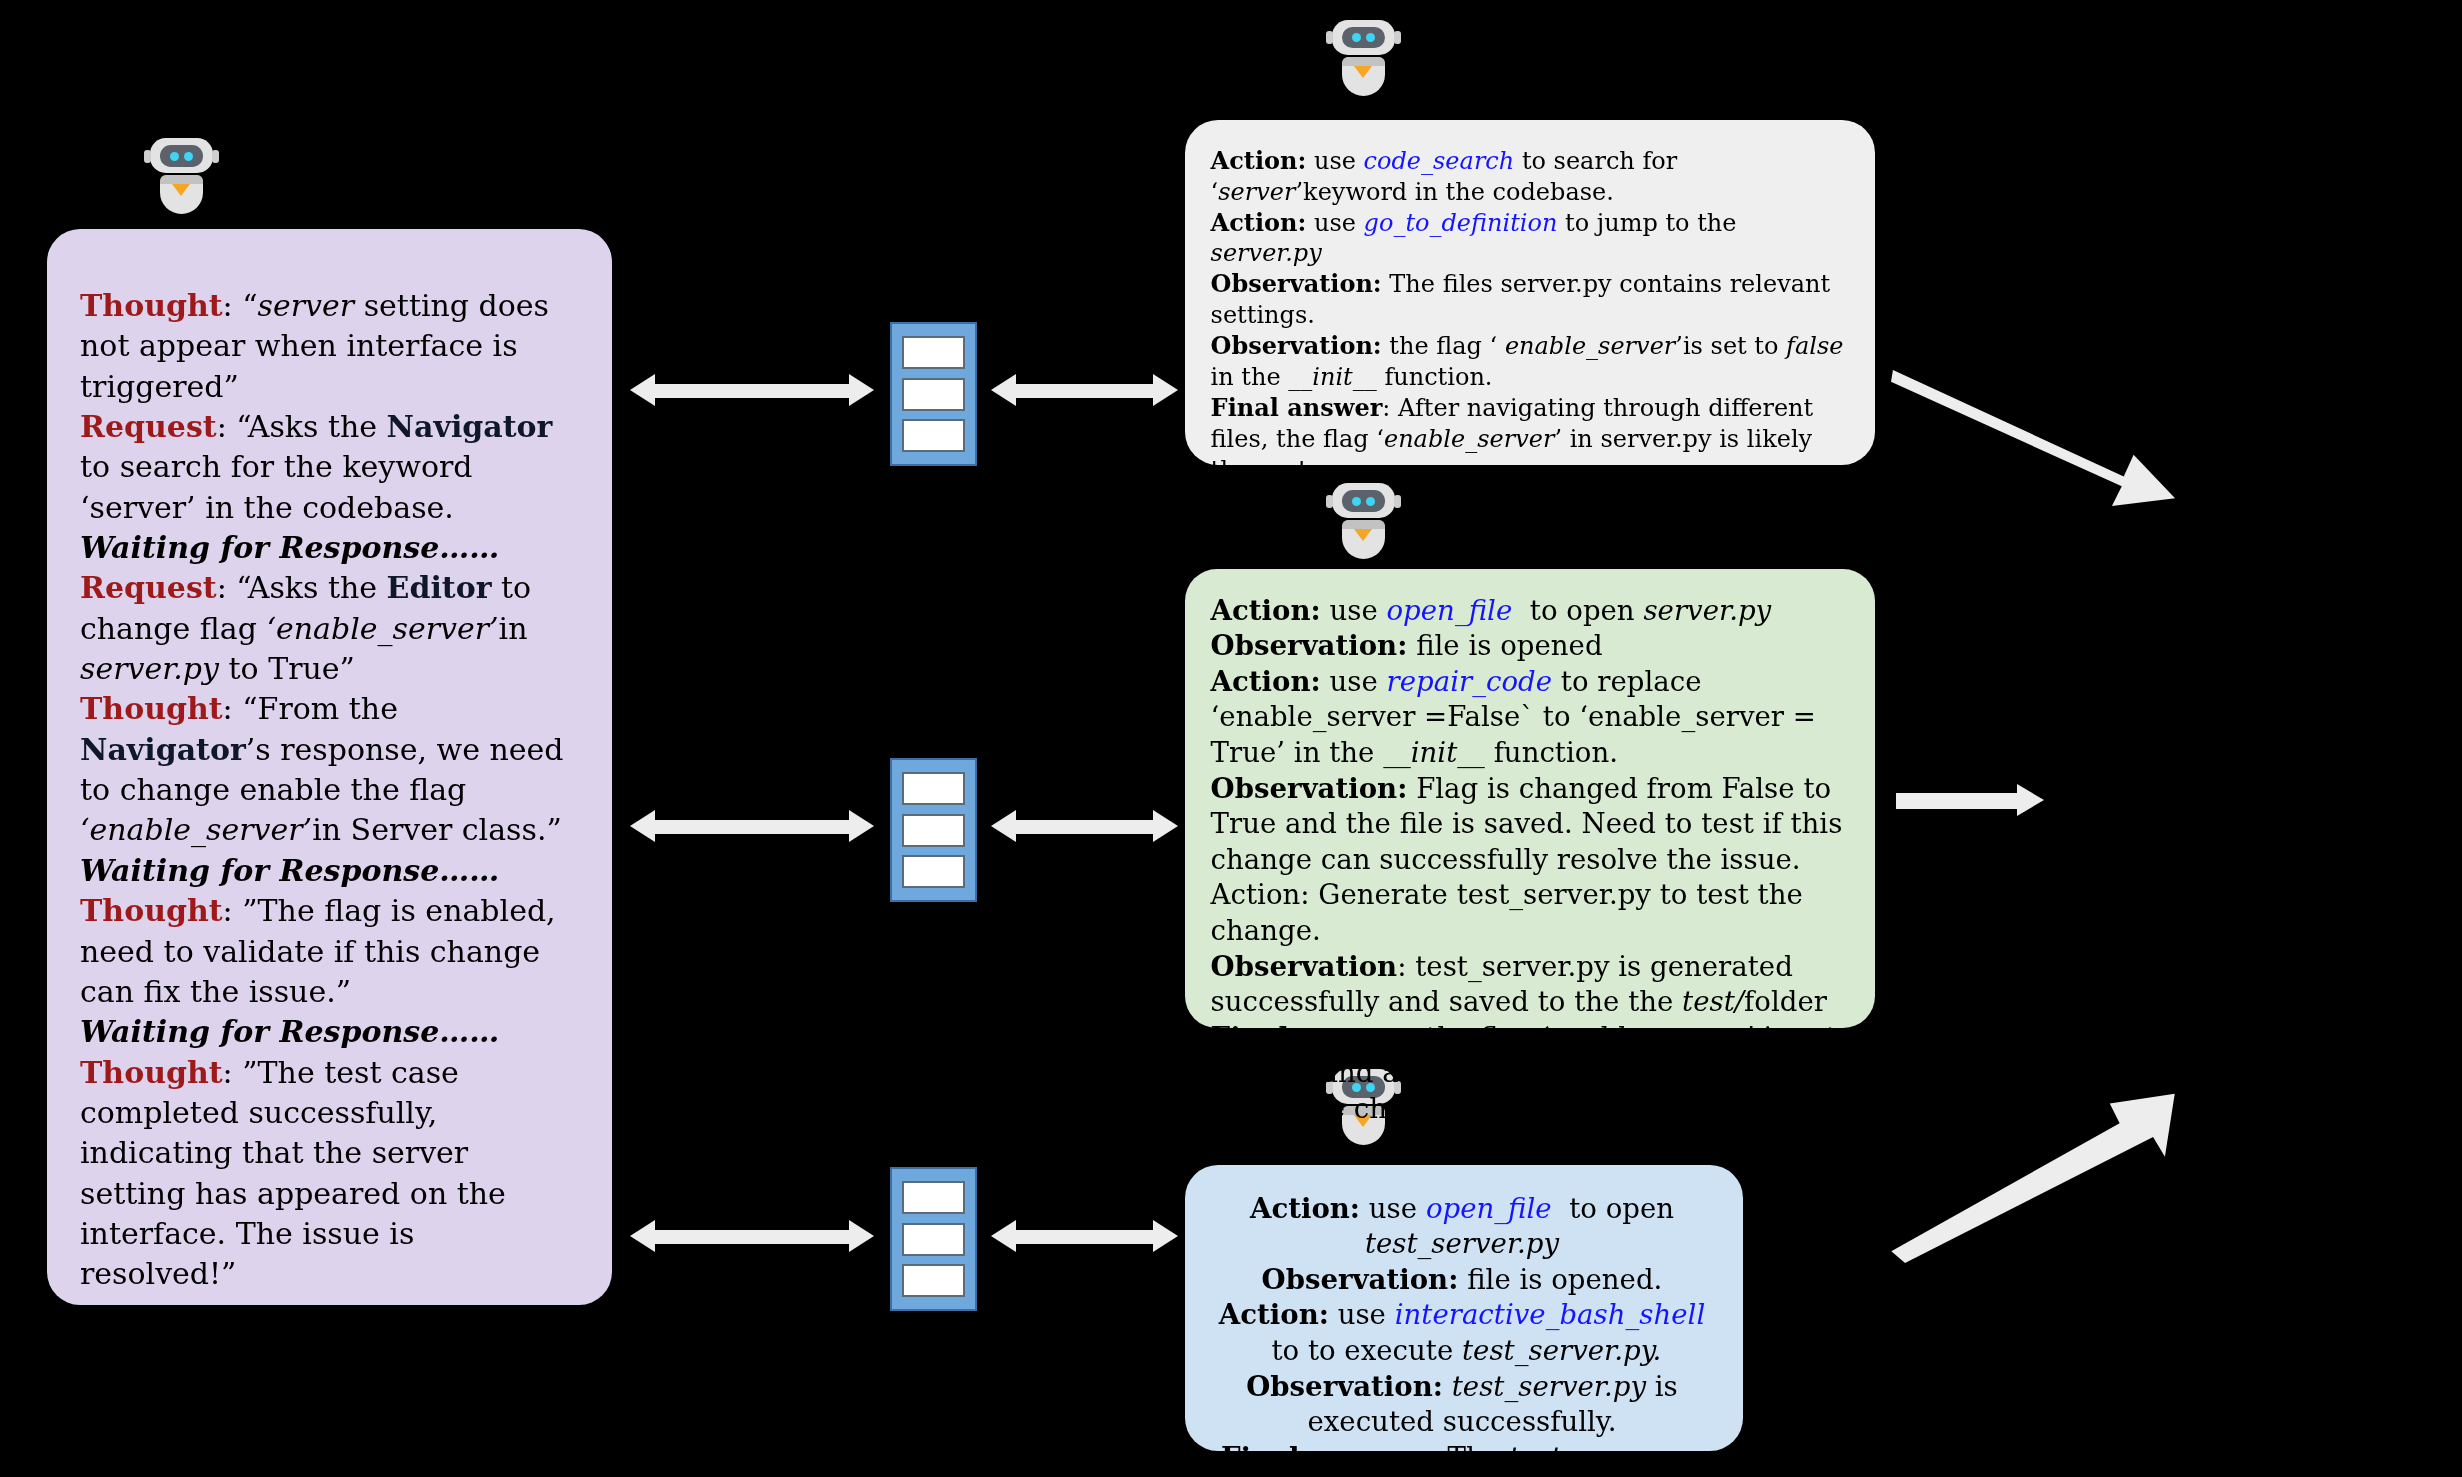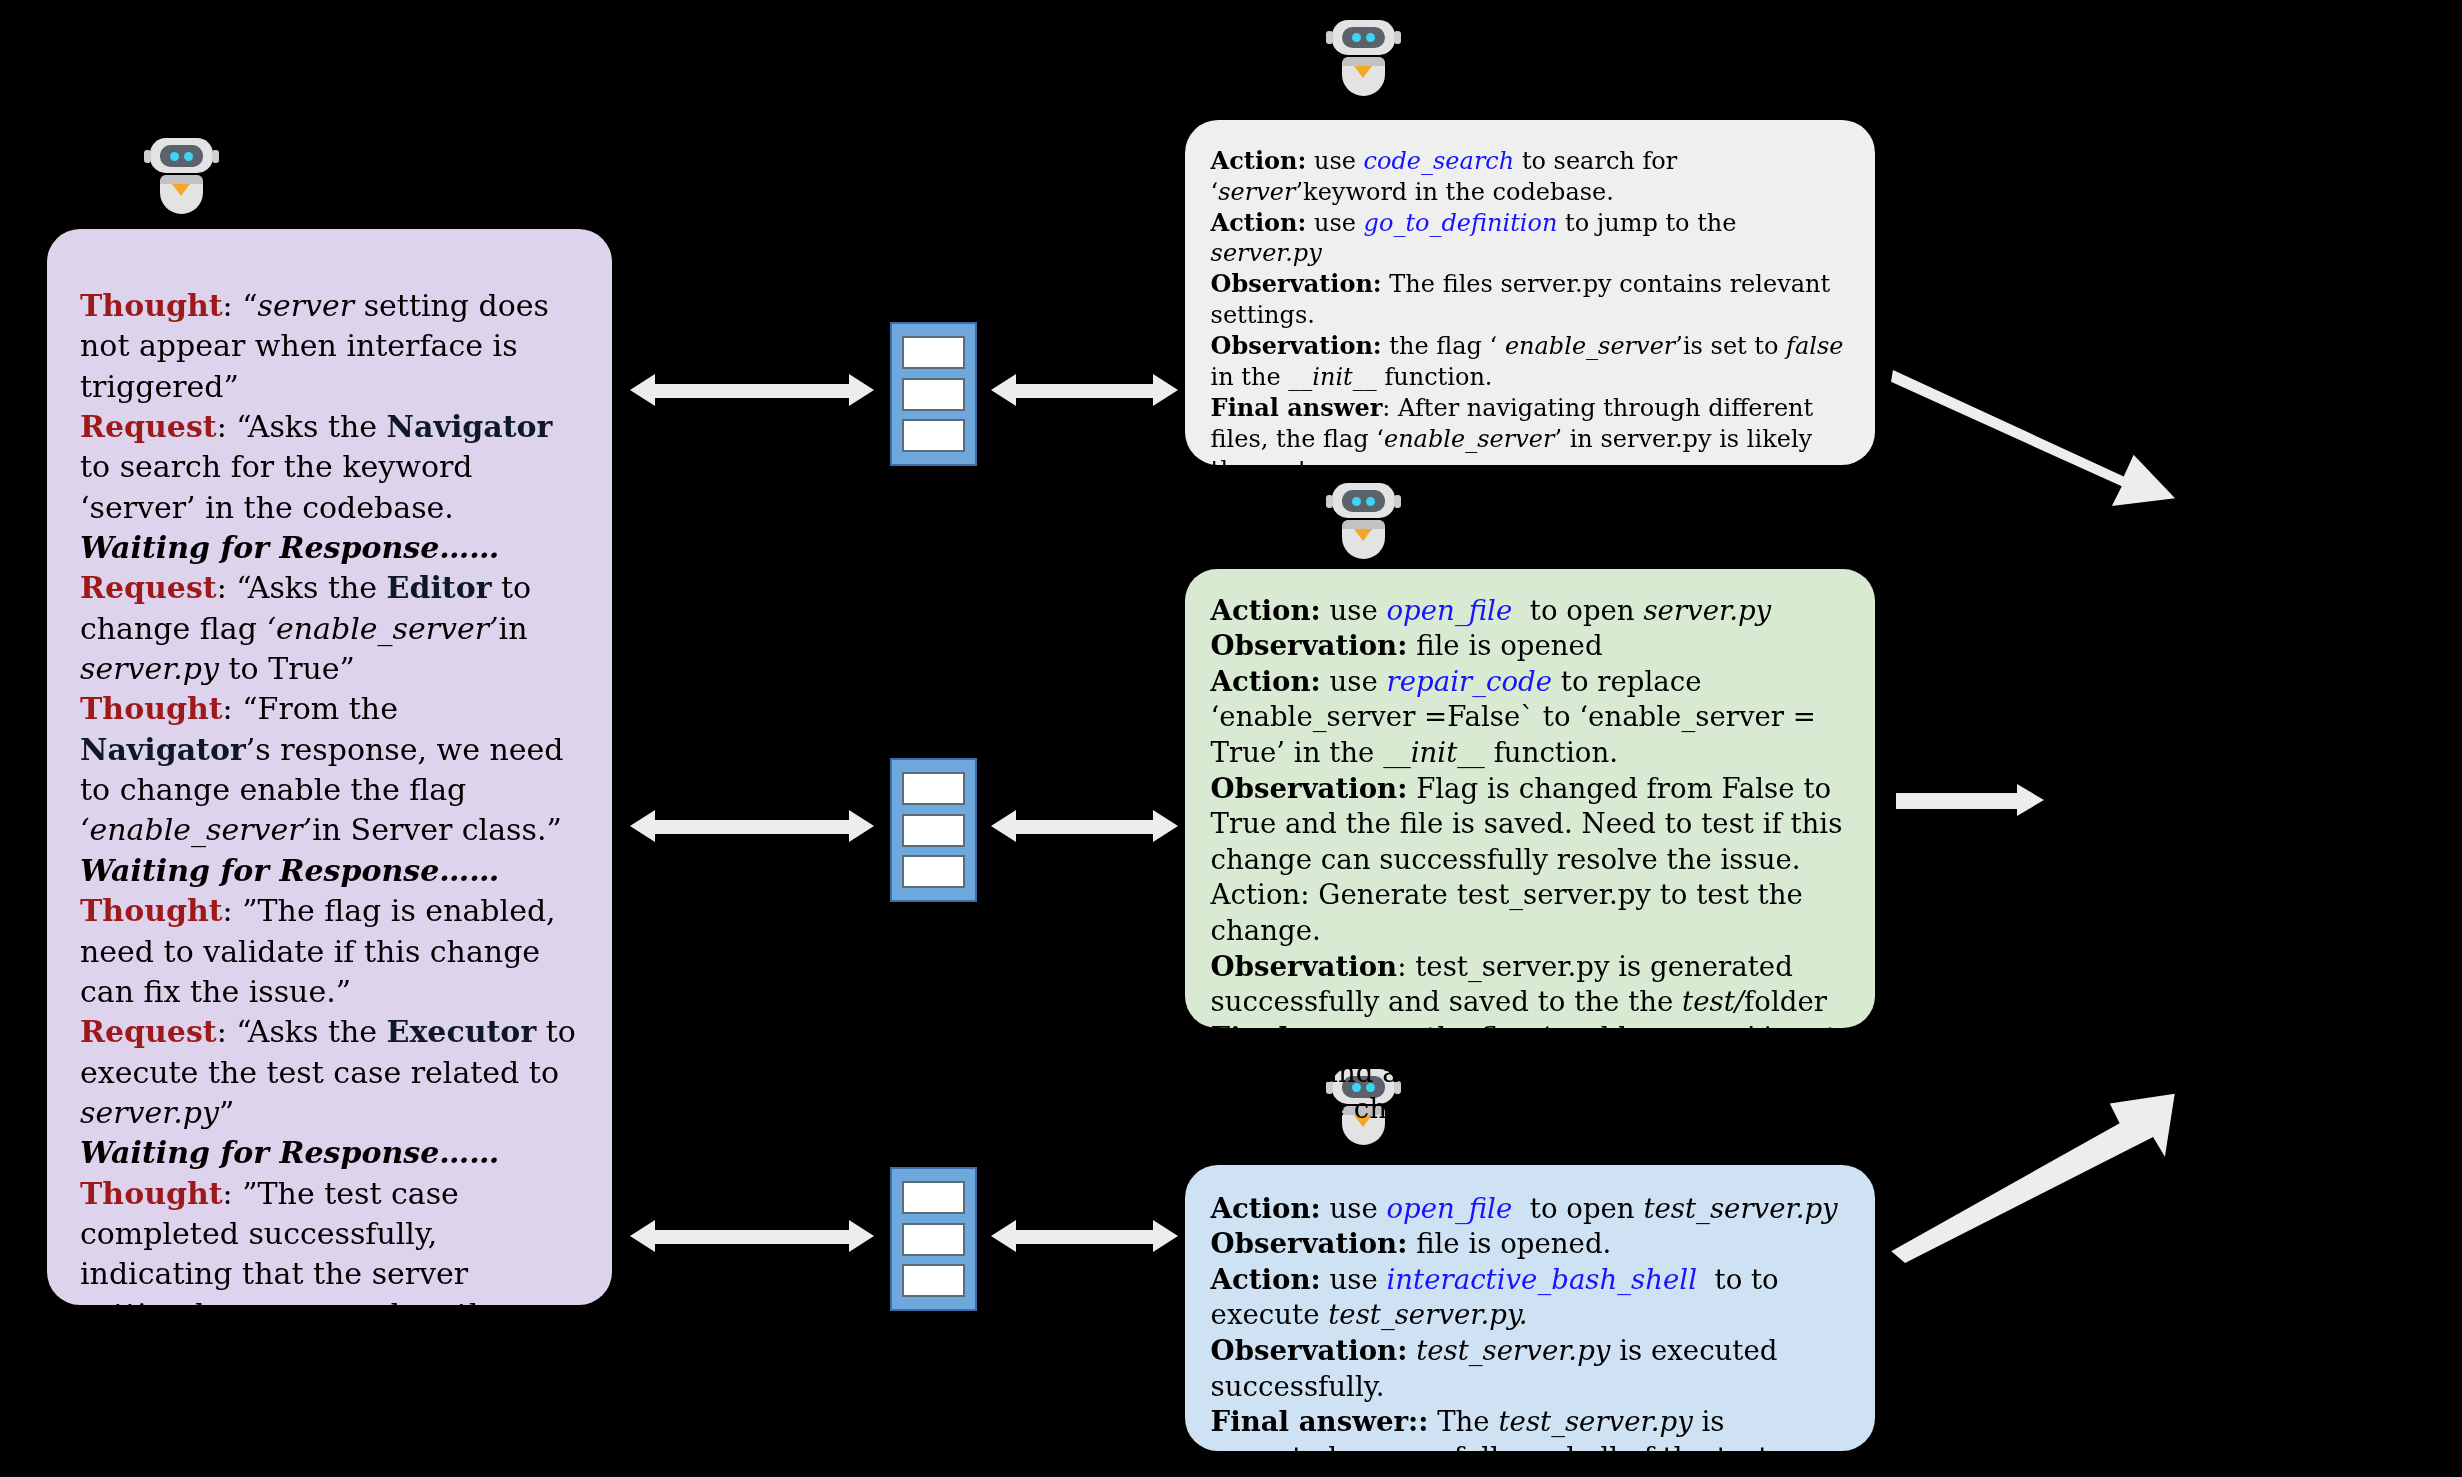"Request: “Asks the Executor to" p { html: <p><span>Request</span>: “Asks the <span>Executor</span> to execute the test case related to <span>server.py</span>”</p> -> none }
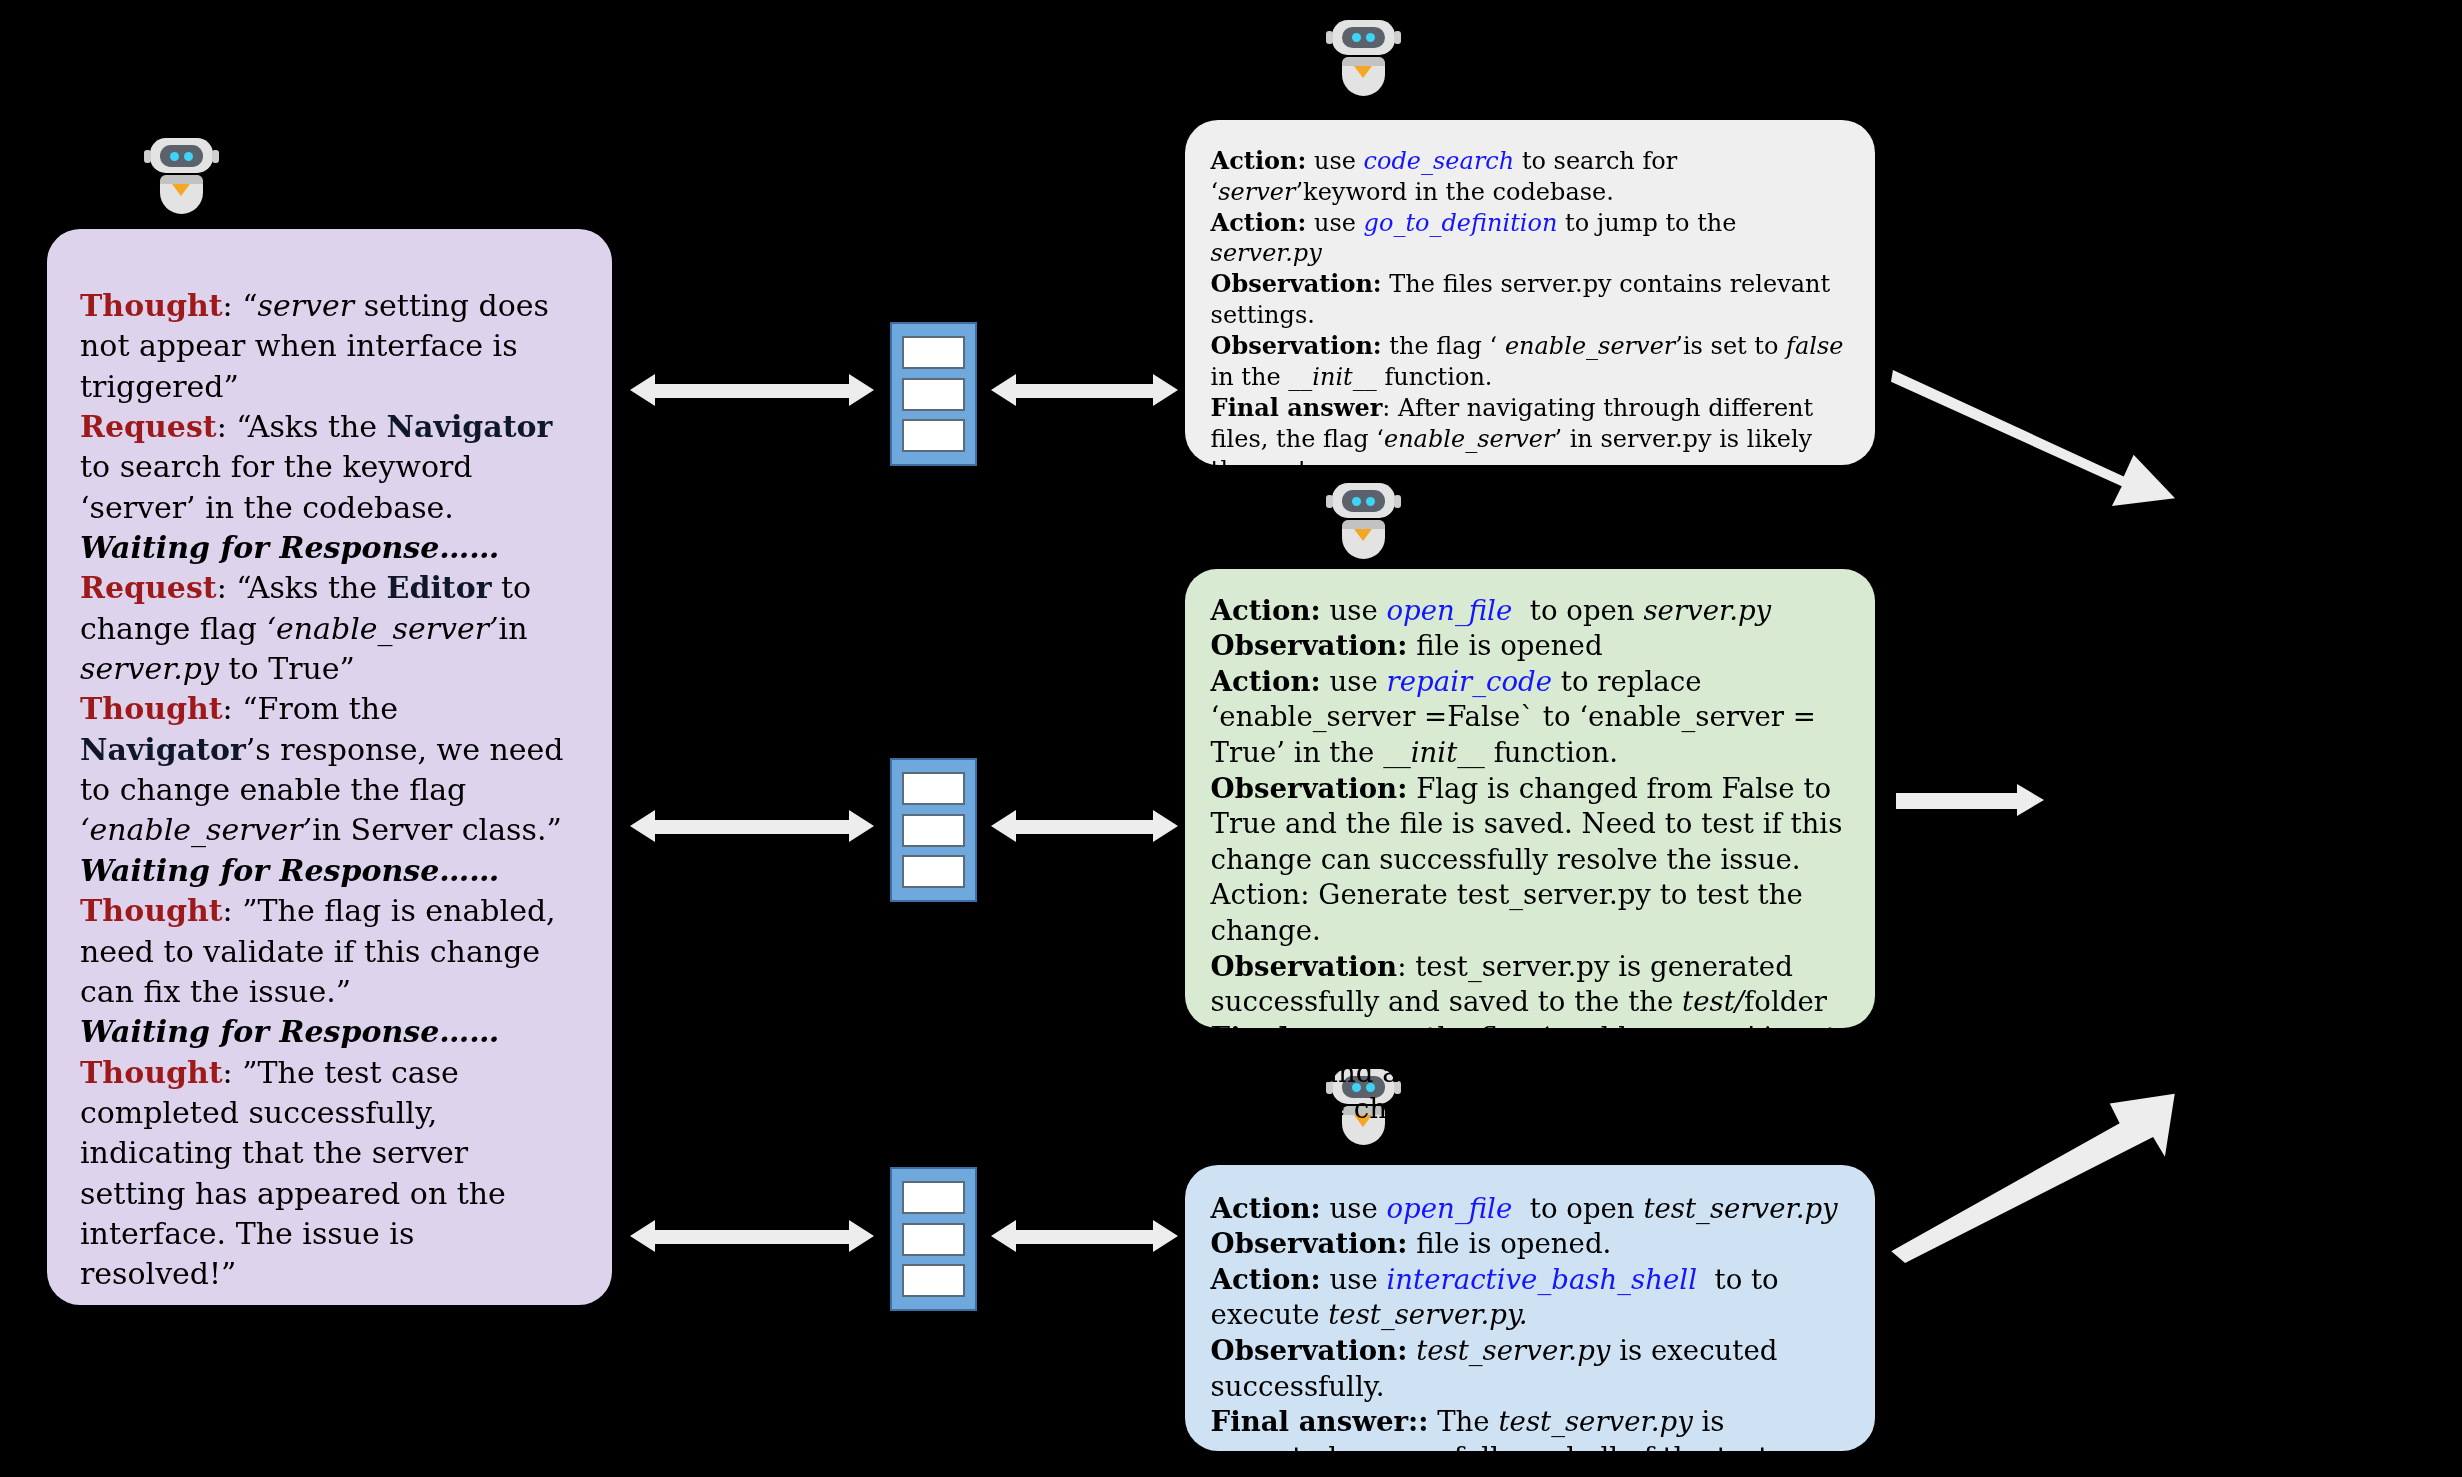"Action: use open_file to open test_server.py" #executor-card { text-align: none -> center; width: 690px -> 558px }
